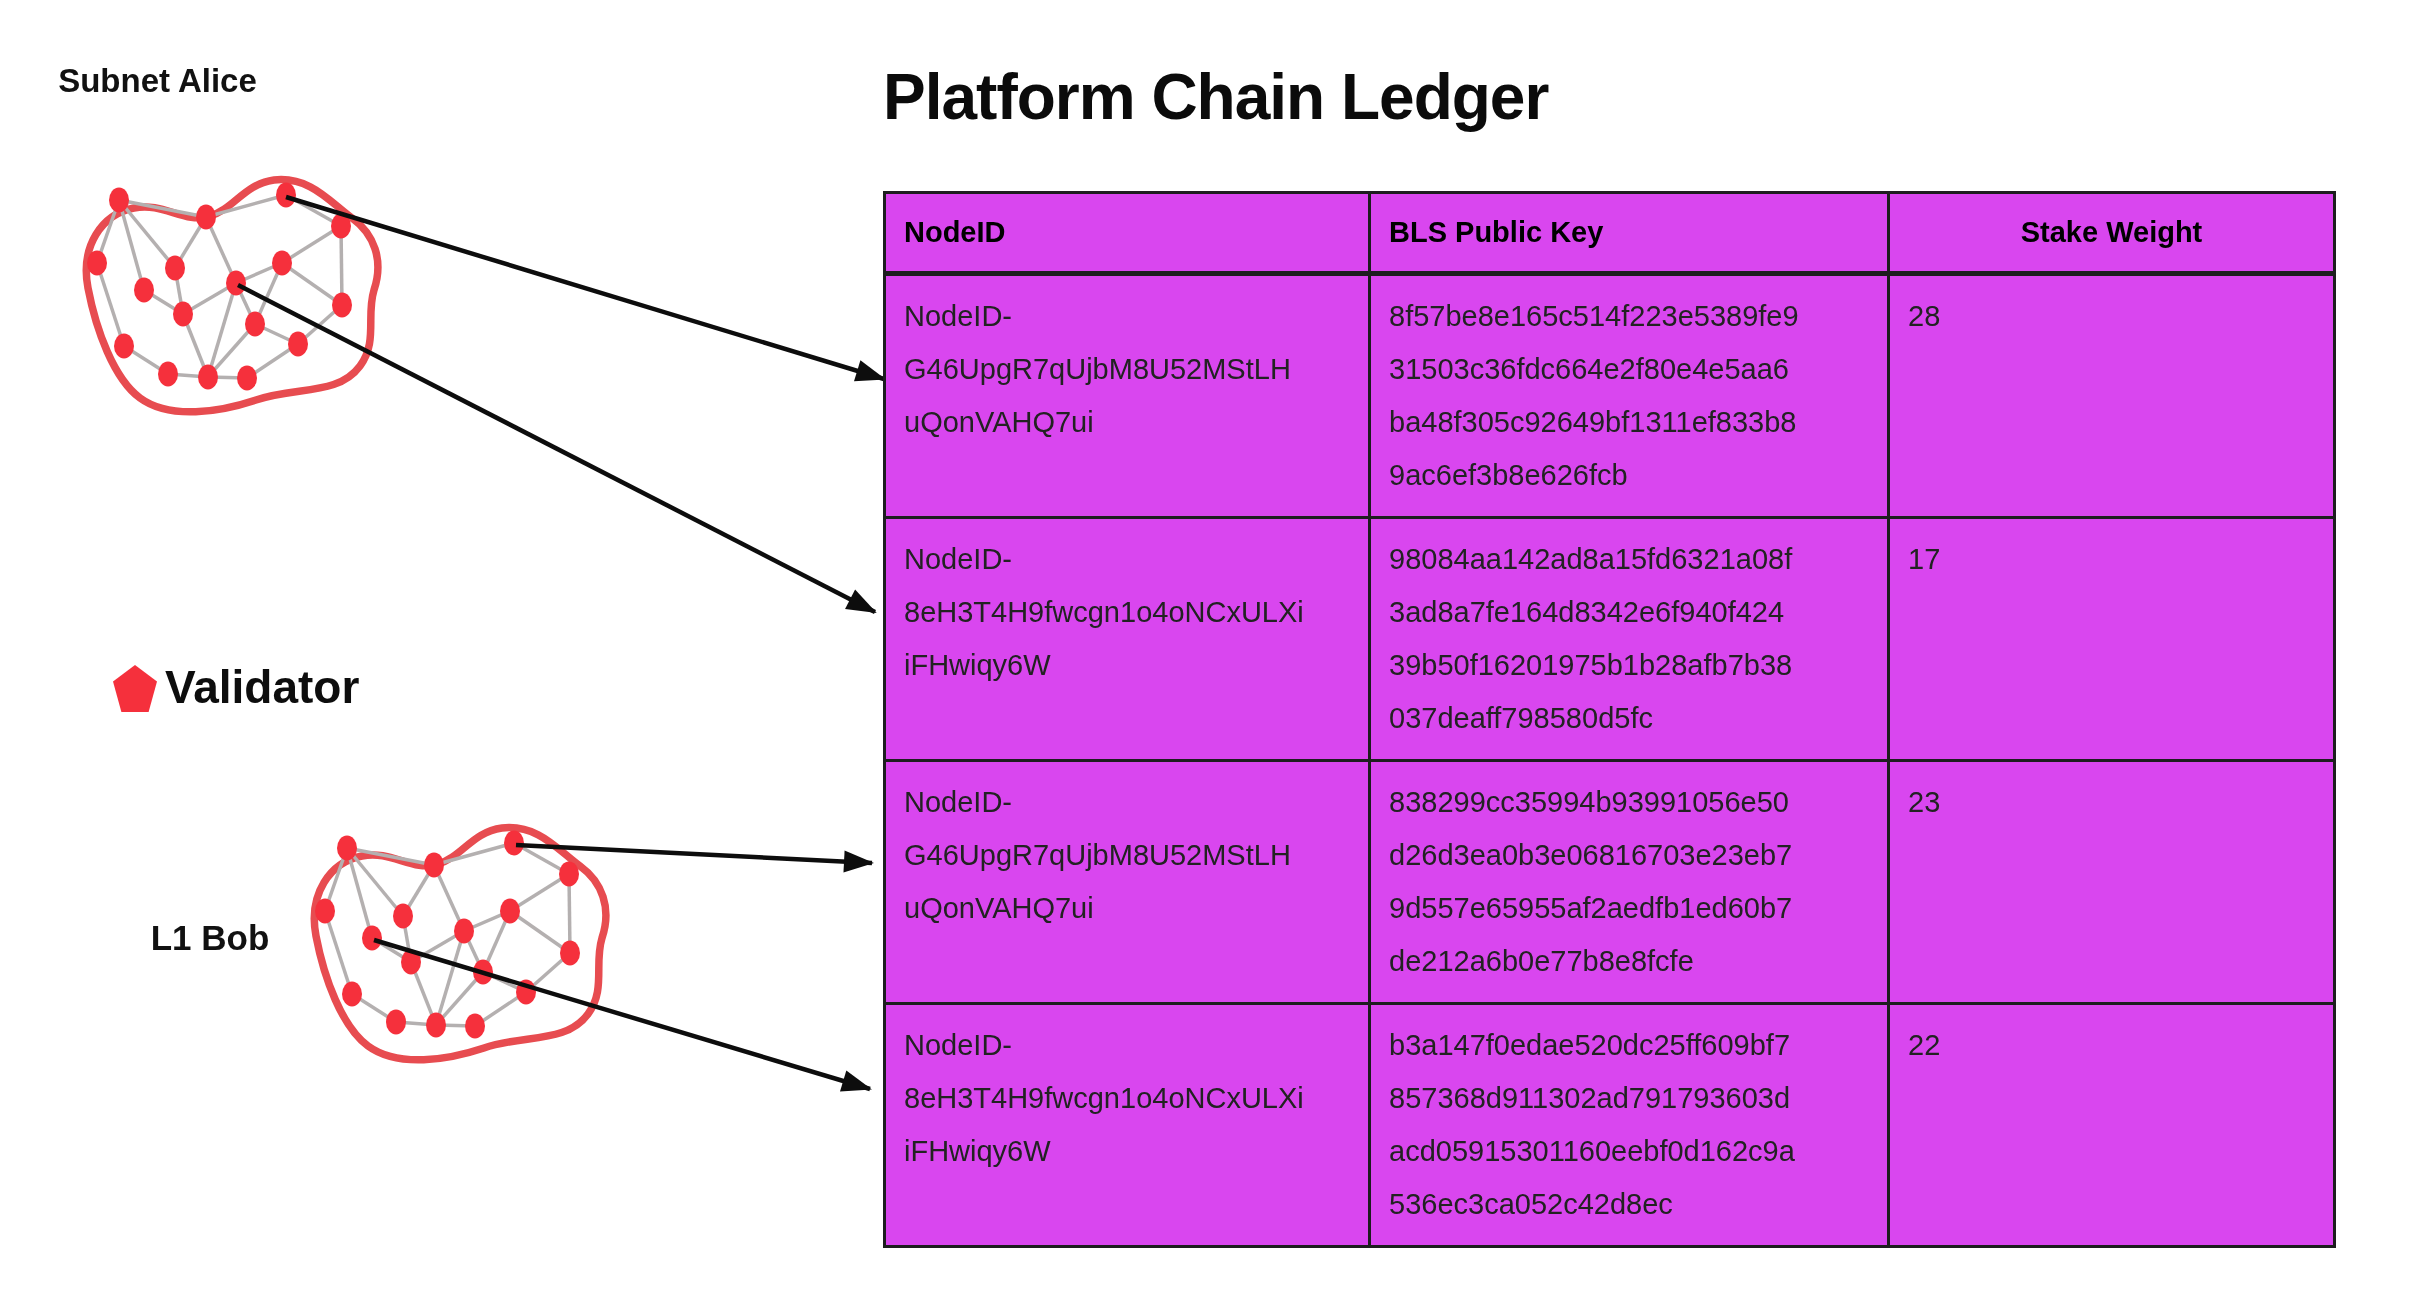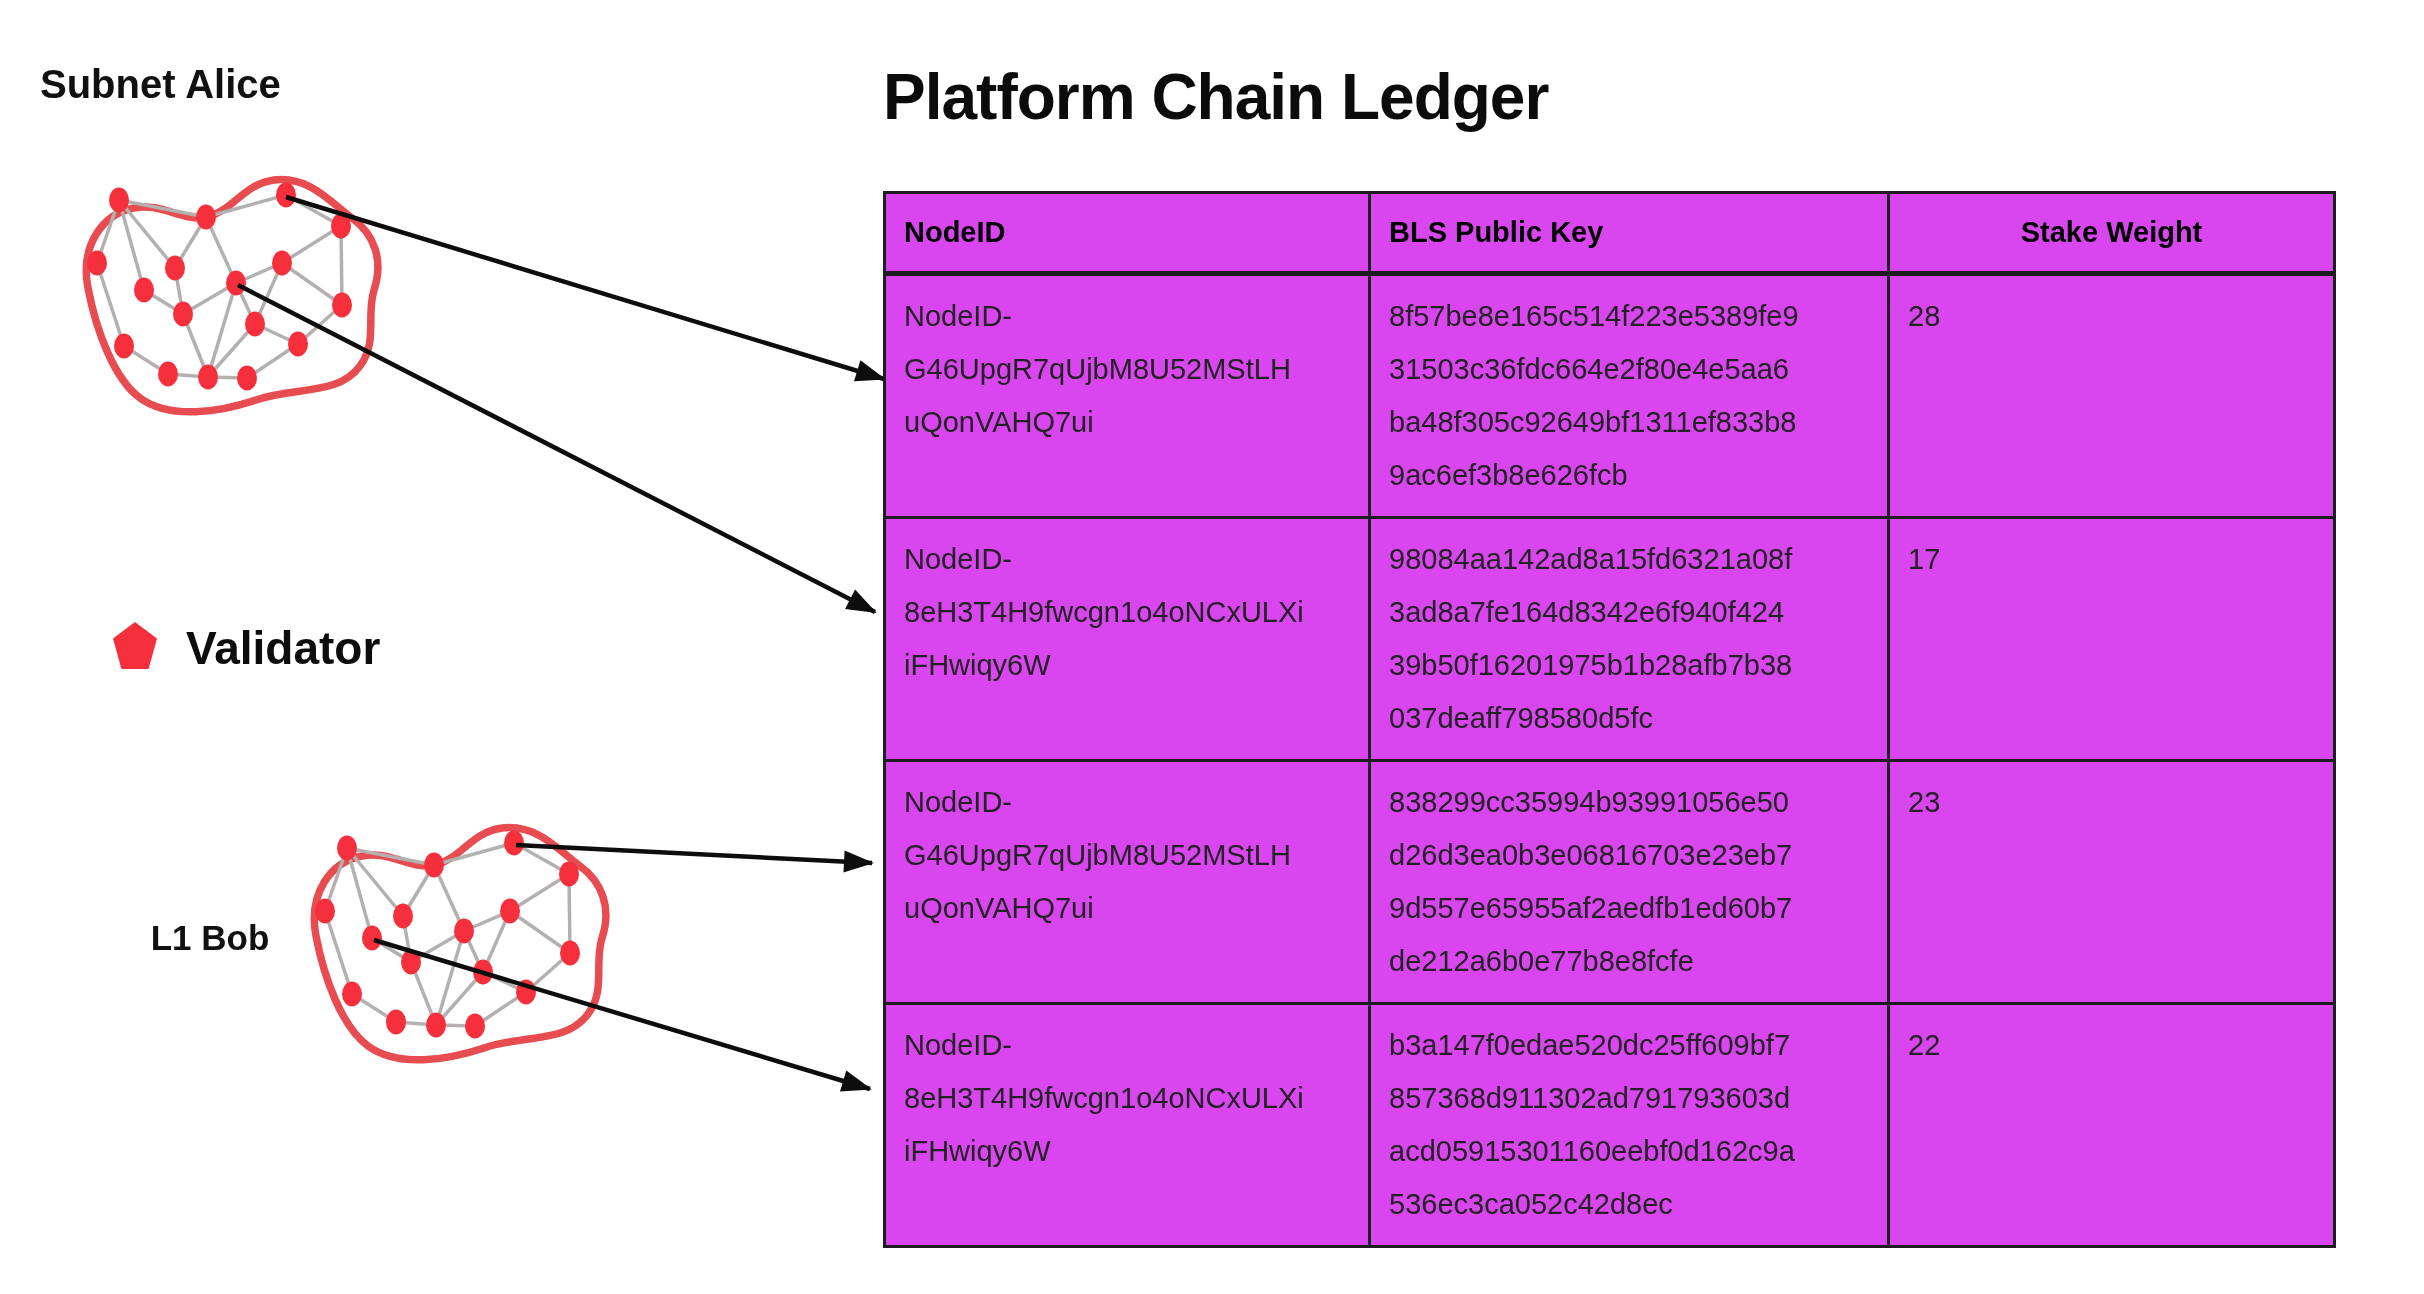"Subnet Alice" .subnet-alice-label { font-size: 40px -> 33px }
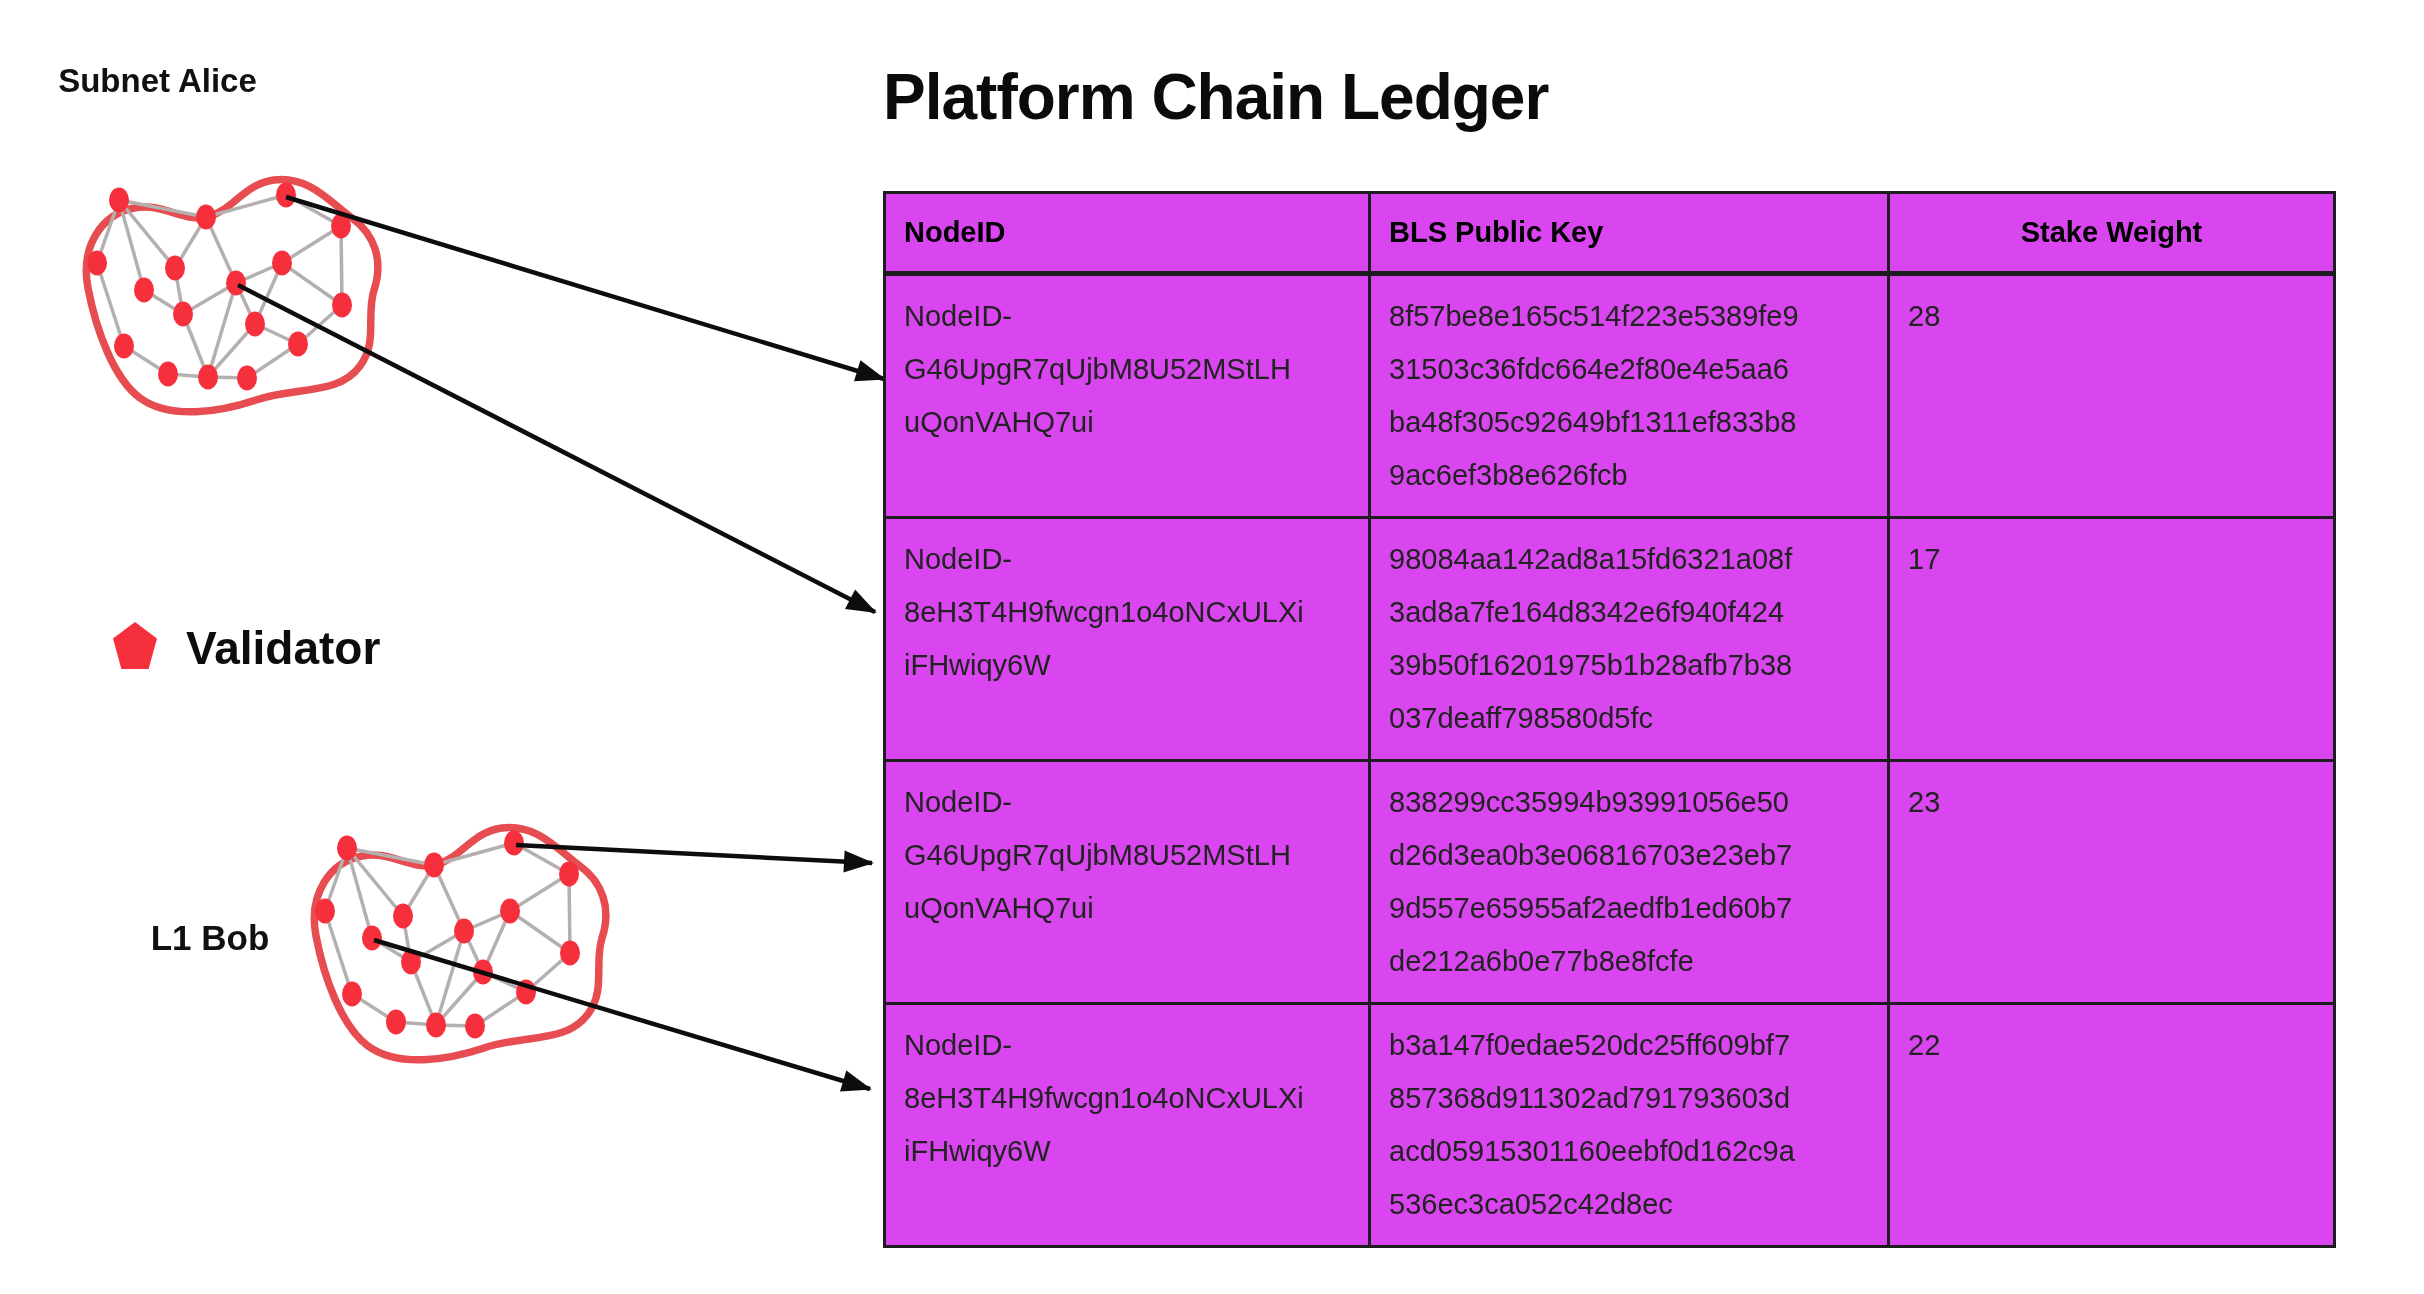"Validator" .legend { align-items: flex-start -> flex-end; gap: 28px -> 7px; top: 621px -> 660px }
